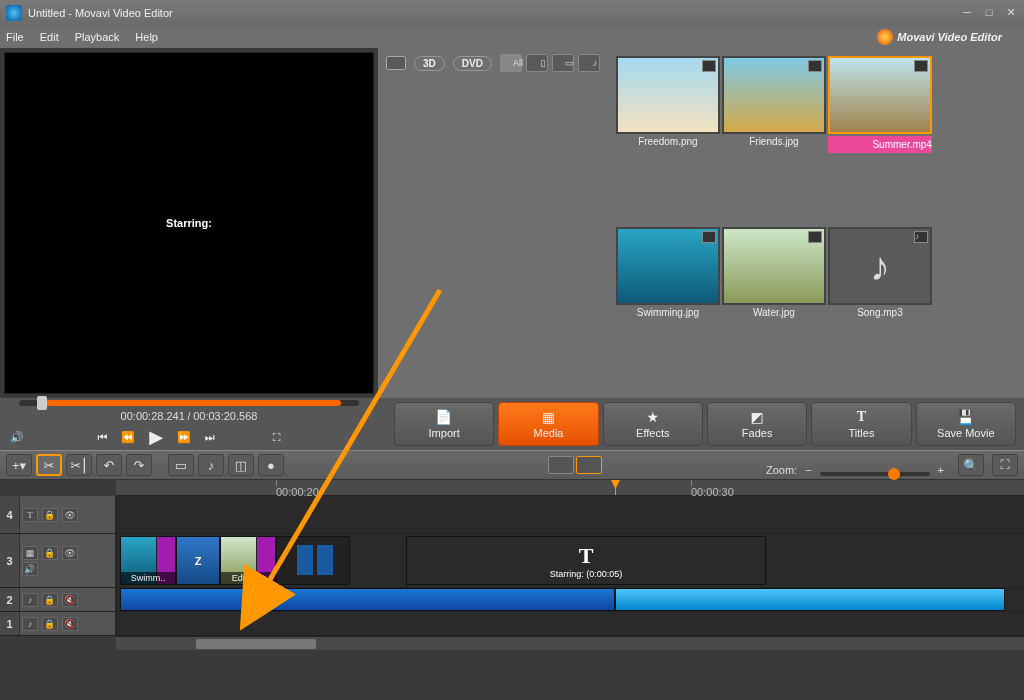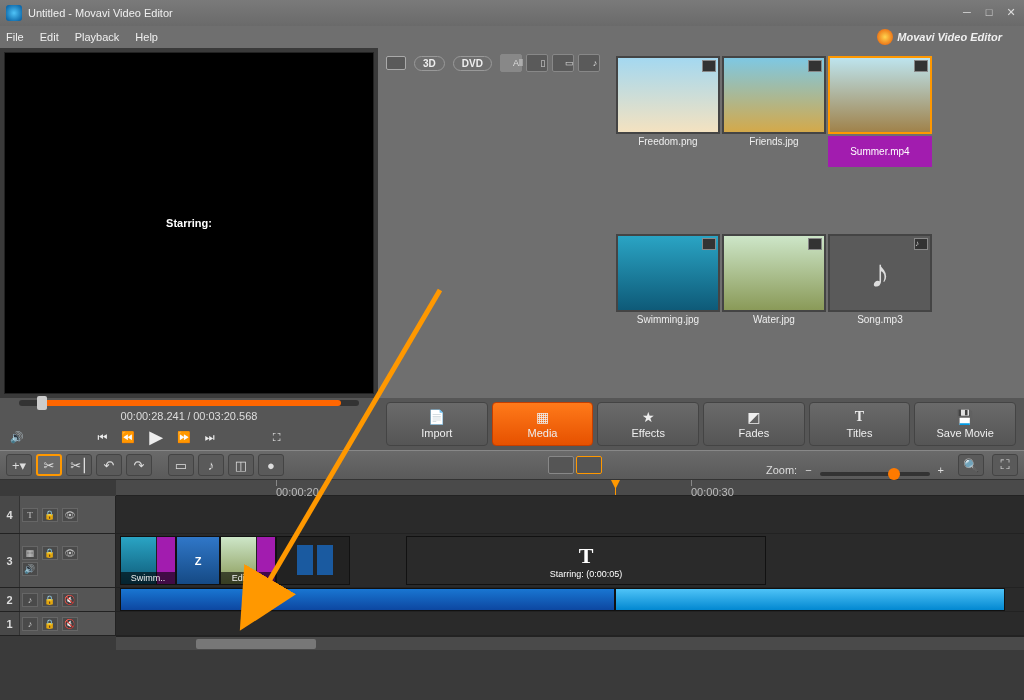"Summer.mp4" .thumb-label.sel { background: #a21caf -> #ec4899; padding: 10px 0 -> 3px 0; text-align: none -> right }
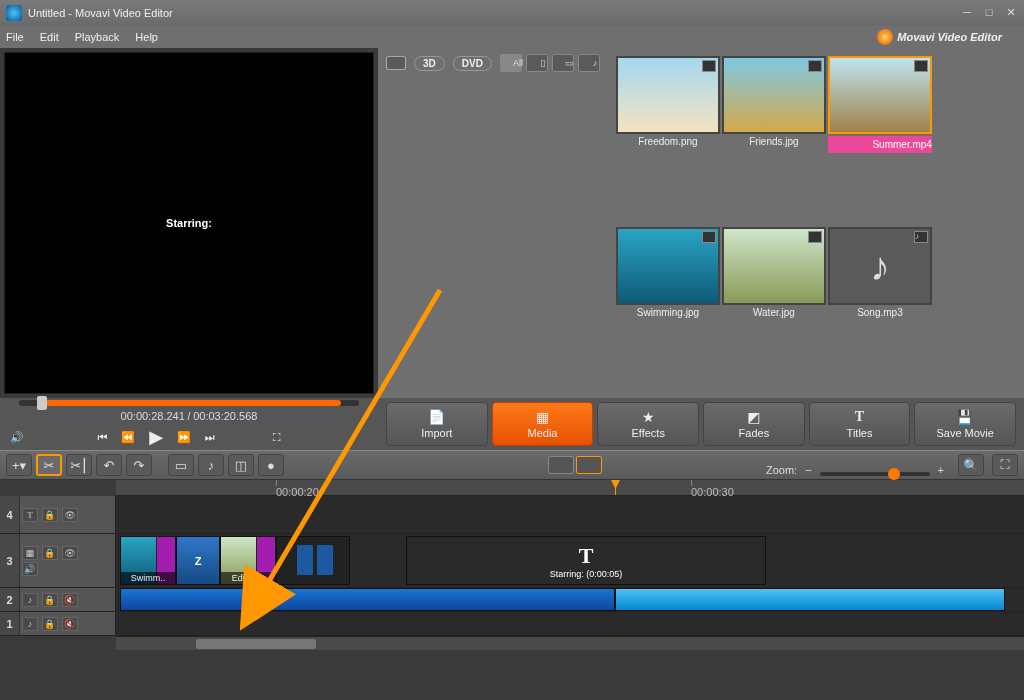"00:00:28.241 / 00:03:20.568" div.controlbar { gap: none -> 8px }
